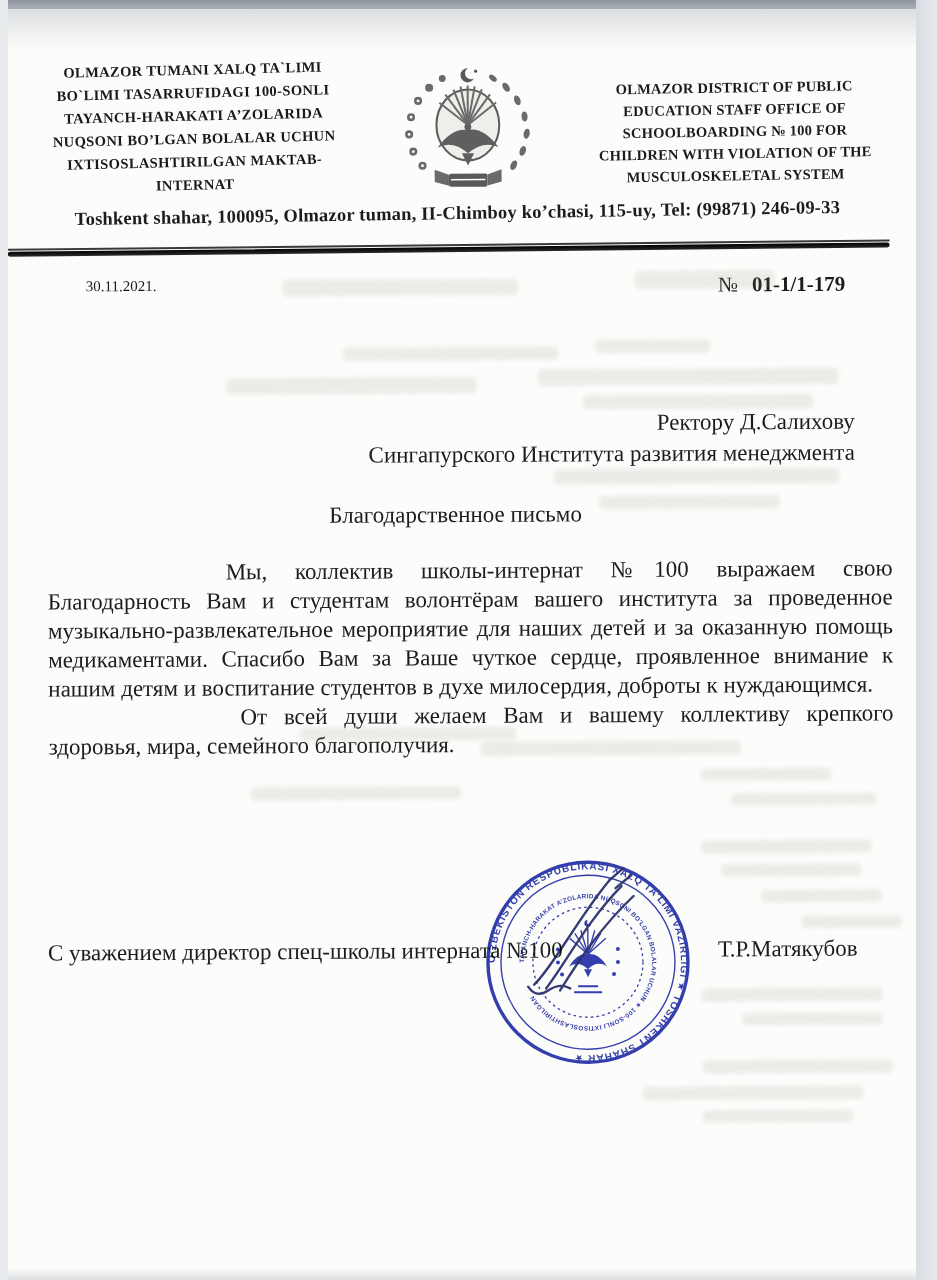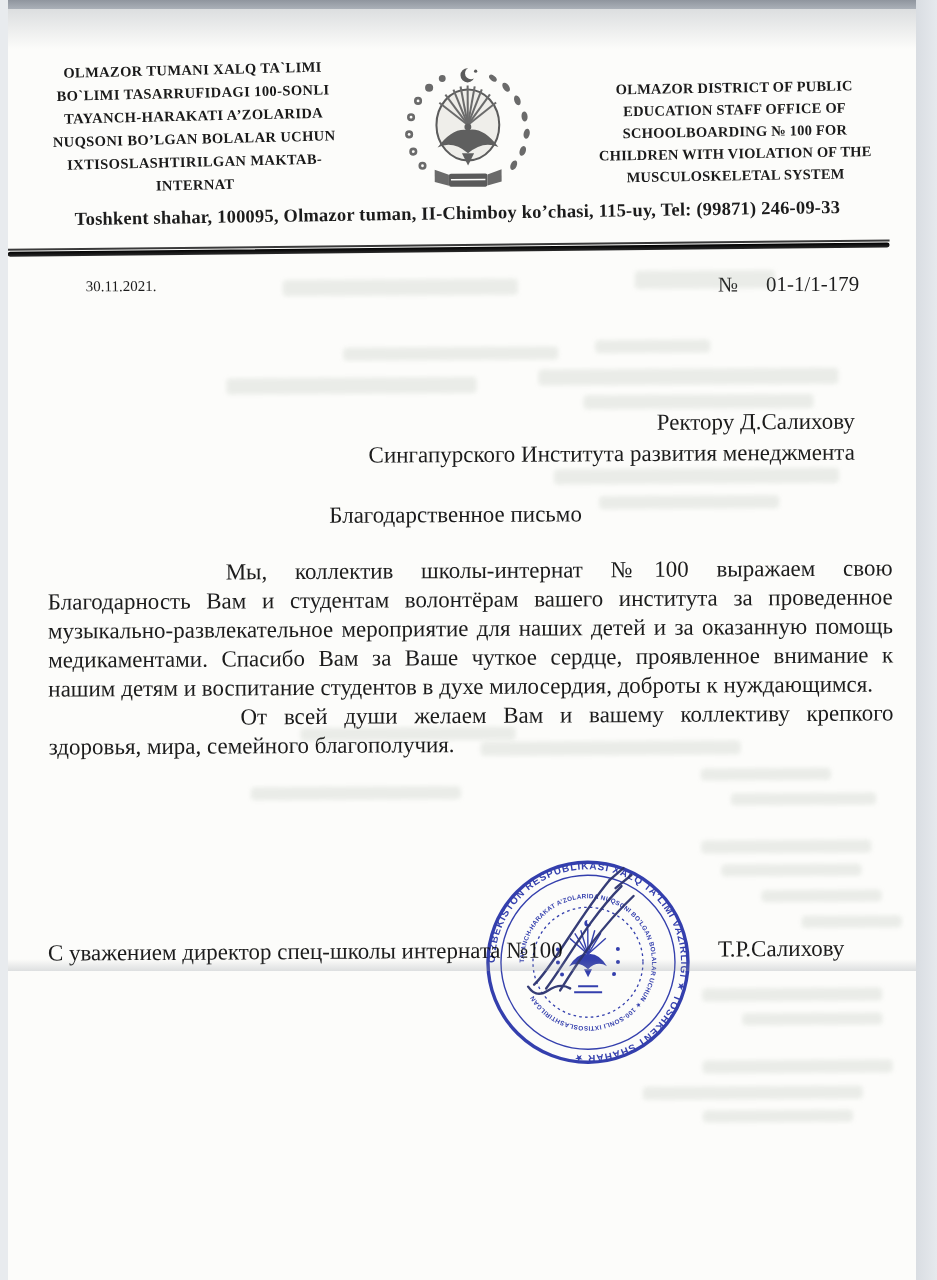"OLMAZOR TUMANI XALQ TA`LIMI" .scan { height: 971px -> 1280px }
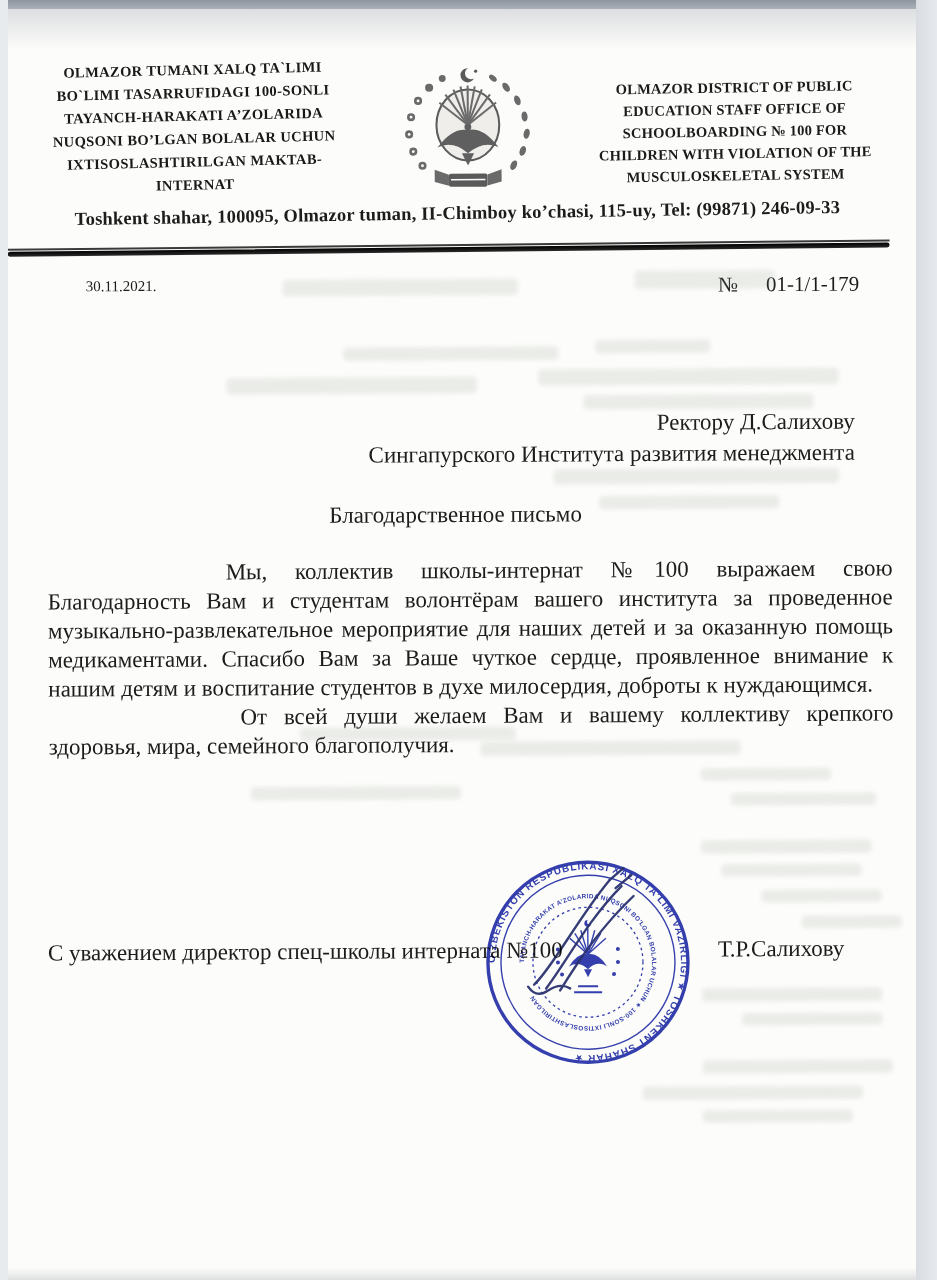"01-1/1-179" .refnum .num { font-weight: none -> bold; margin-left: 28px -> 14px }
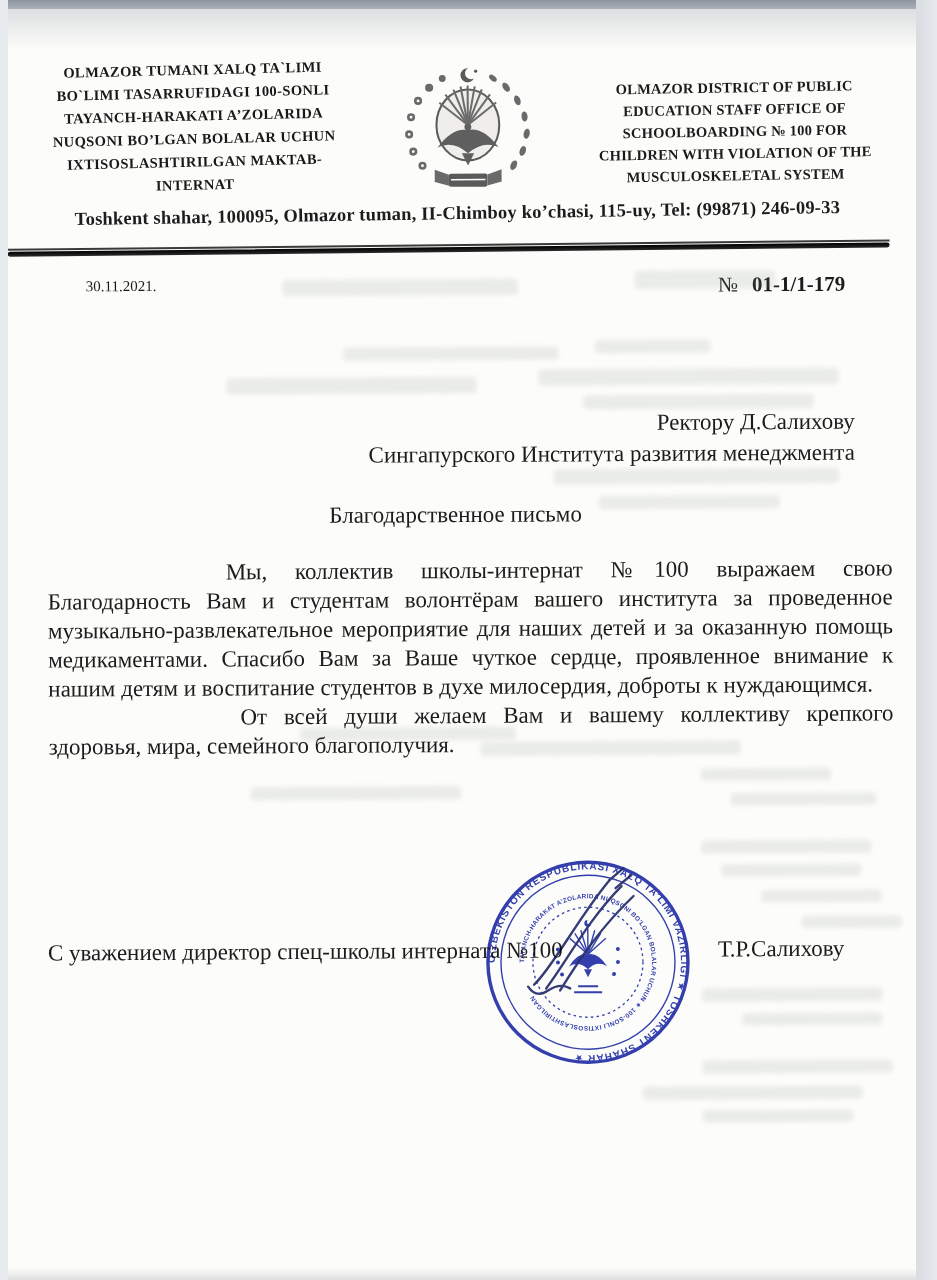"Т.Р.Салихову" div.sig-name { text: Т.Р.Салихову -> Т.Р.Матякубов }
